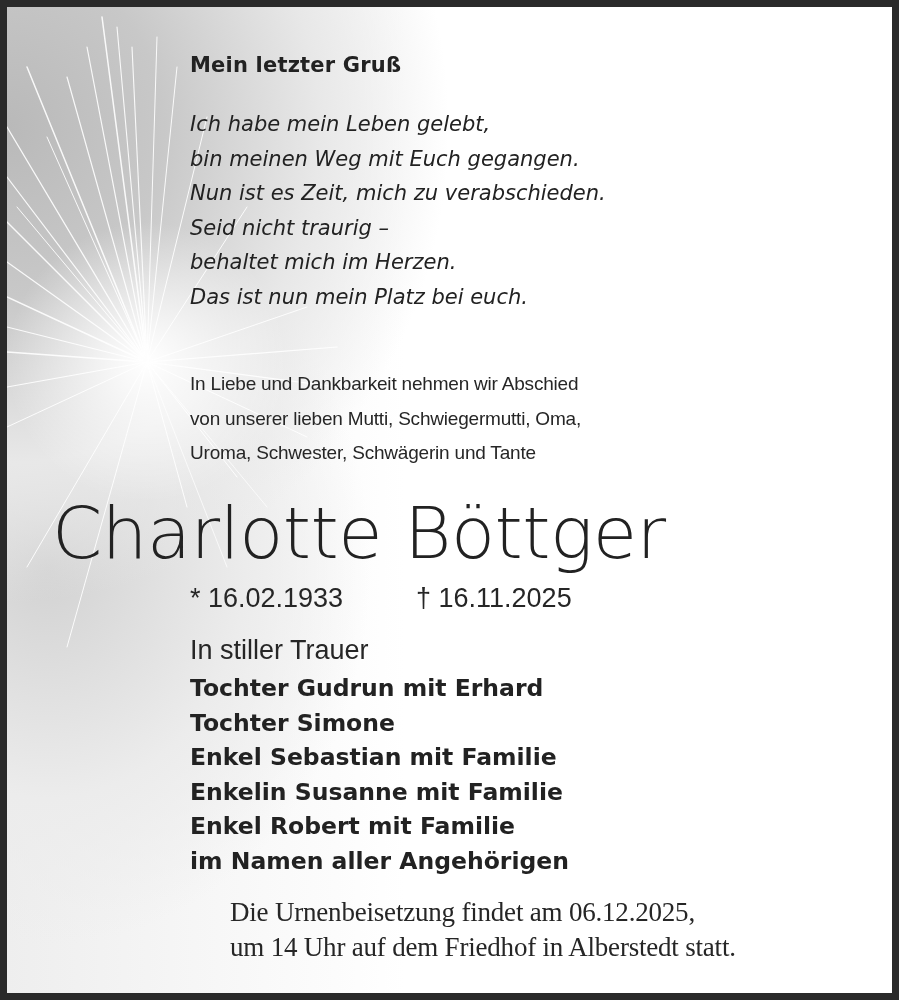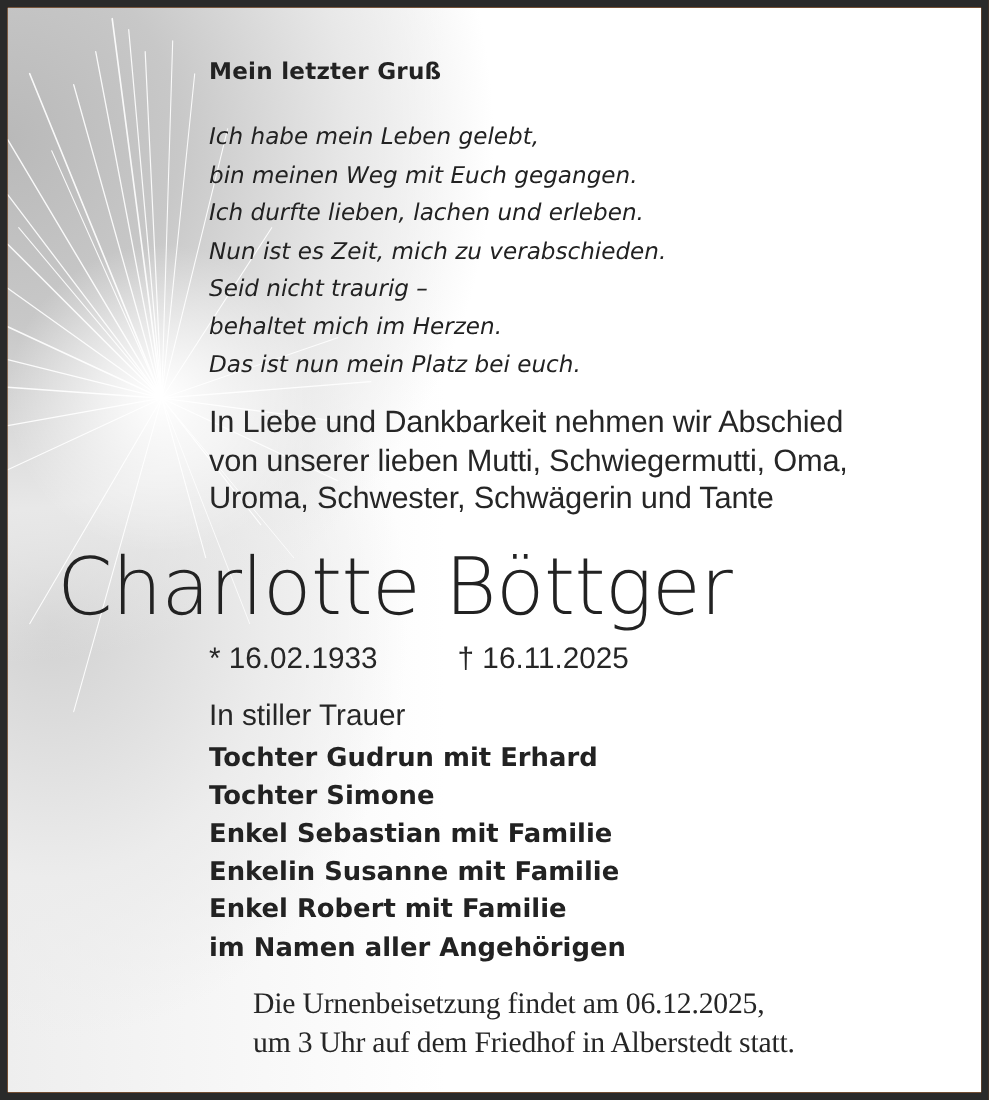"Ich durfte lieben, lachen und" span.line { html: <span>Ich durfte lieben, lachen und erleben.</span> -> none }
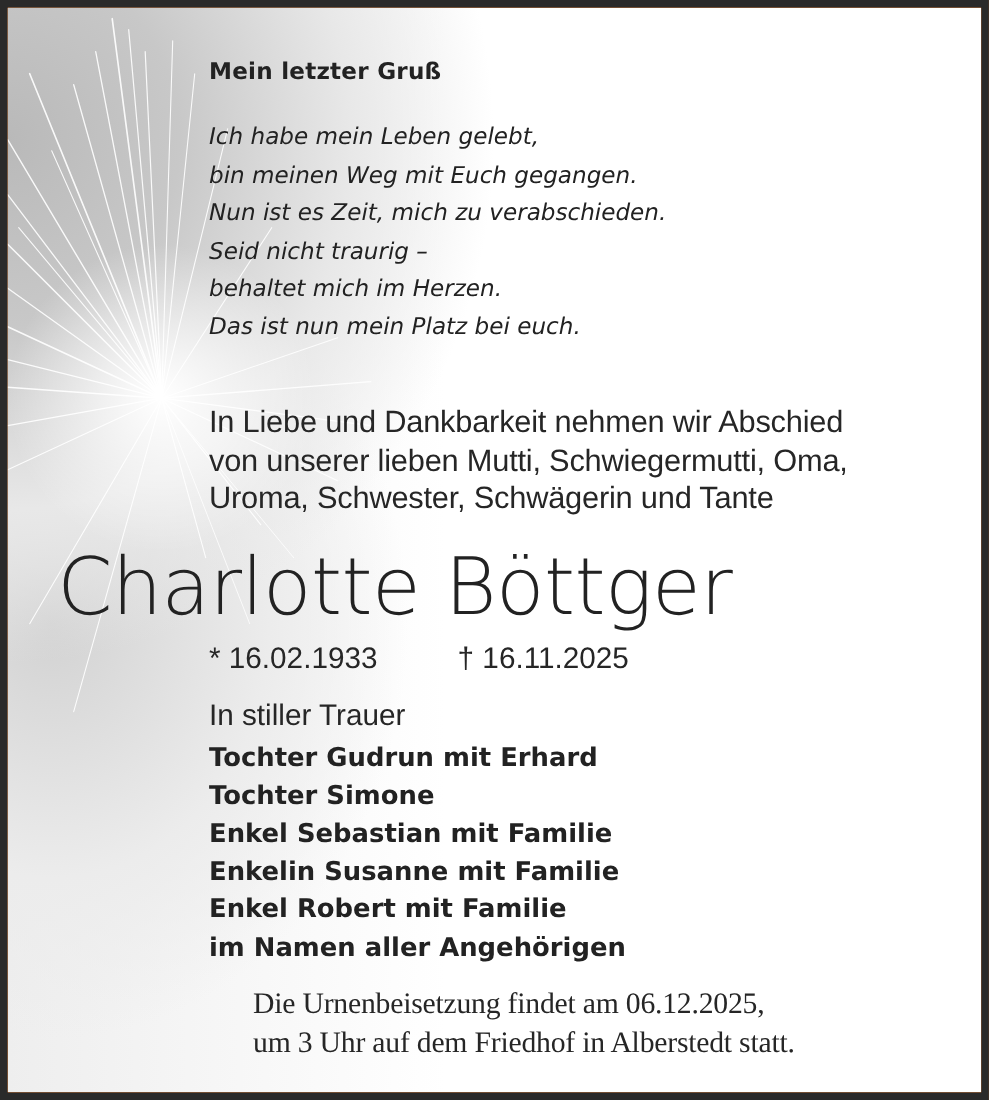"In Liebe und Dankbarkeit nehmen" .intro { font-size: 28px -> 19px }
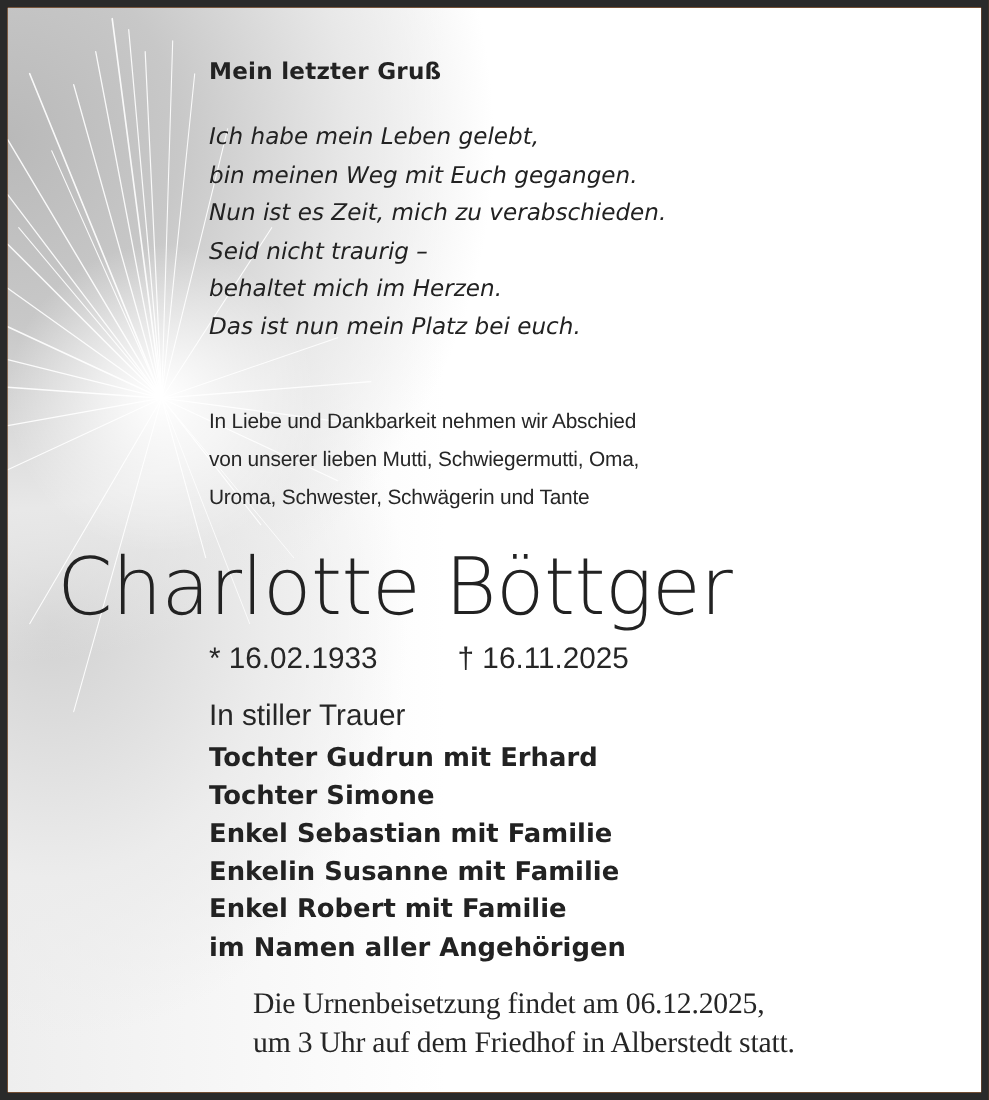"um 3 Uhr auf dem" span.line { text: 3 -> 14 }
